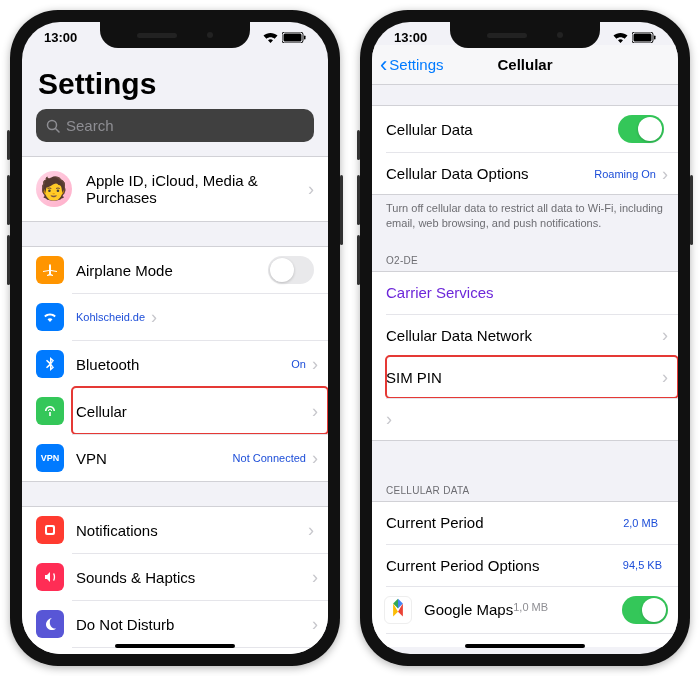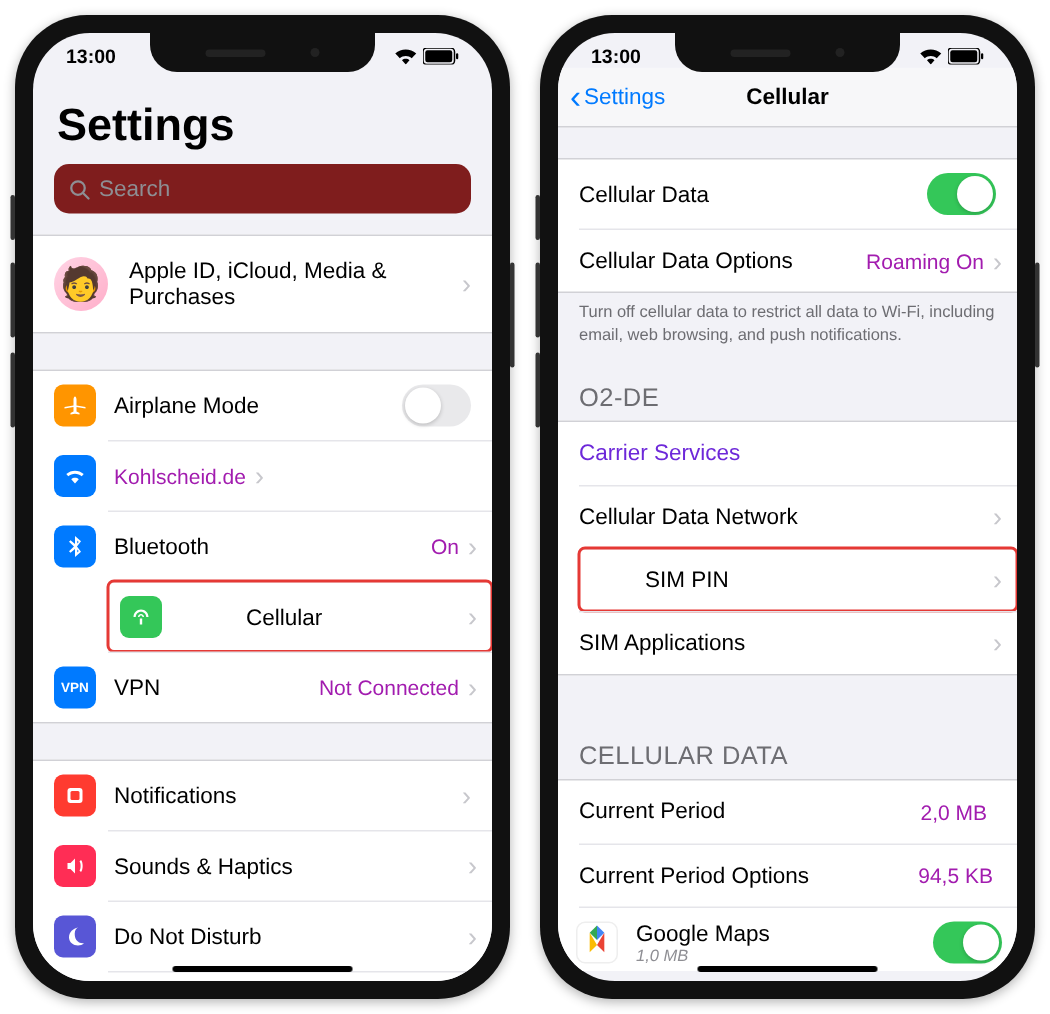"Search" .search { background: #7f1d1d -> #404040 }
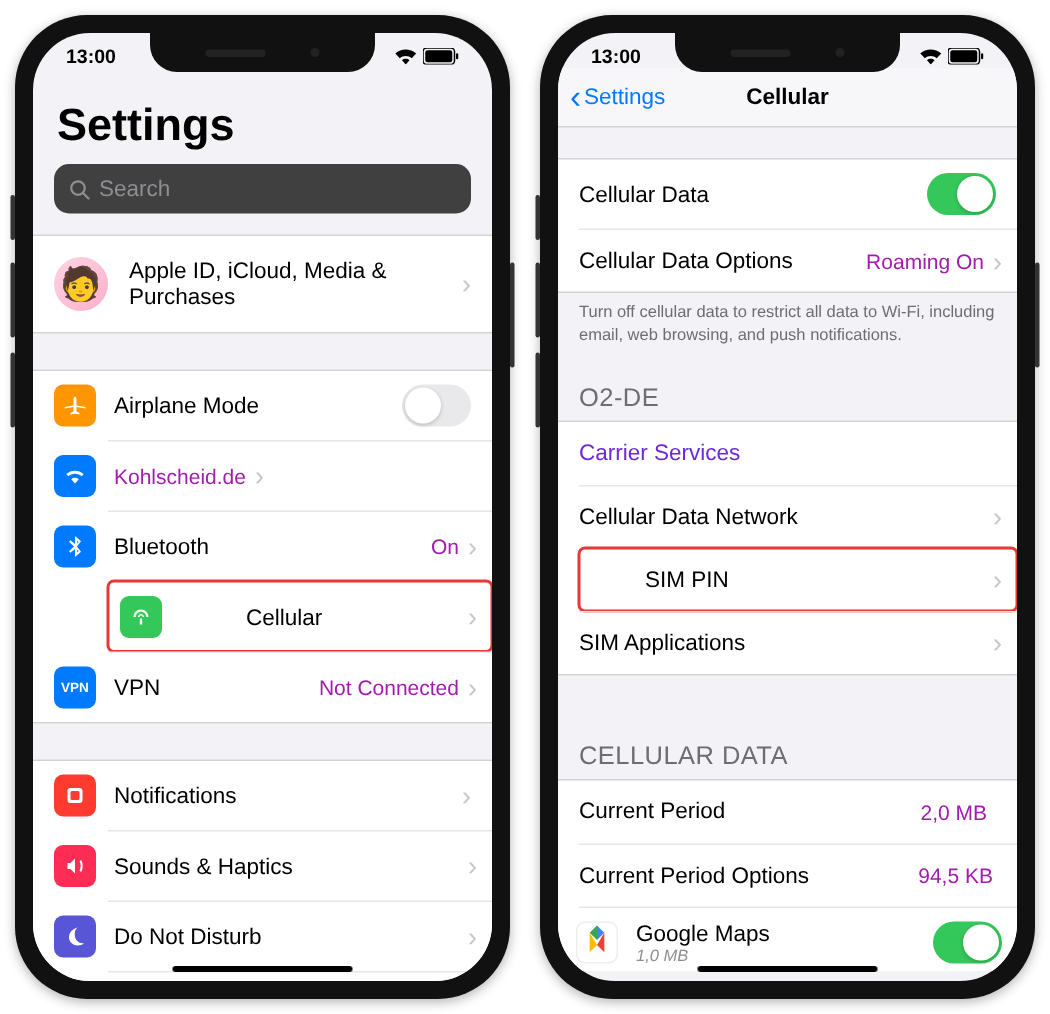"Roaming On" .value { color: #a21caf -> #1d4ed8; font-size: 14px -> 11px }
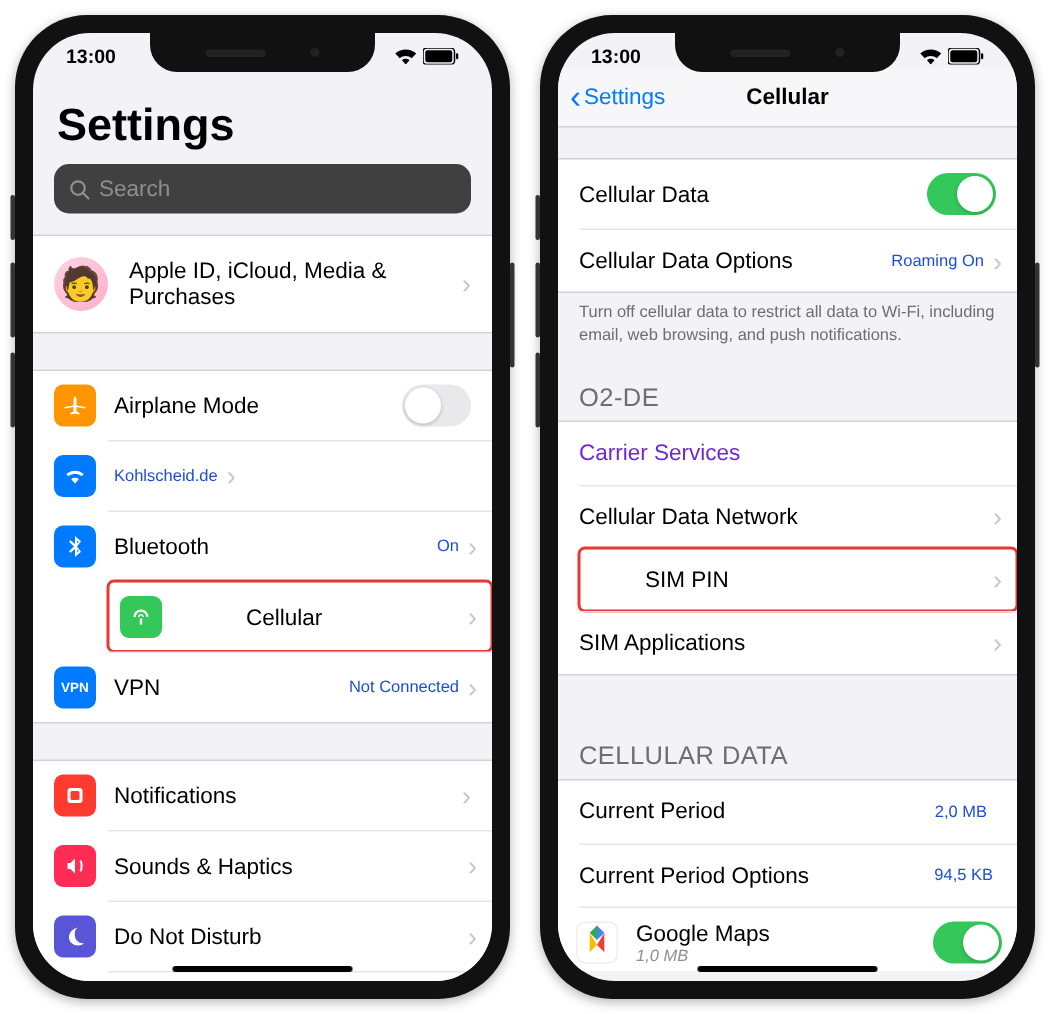"O2-DE" .header-text { font-size: 17px -> 10px }
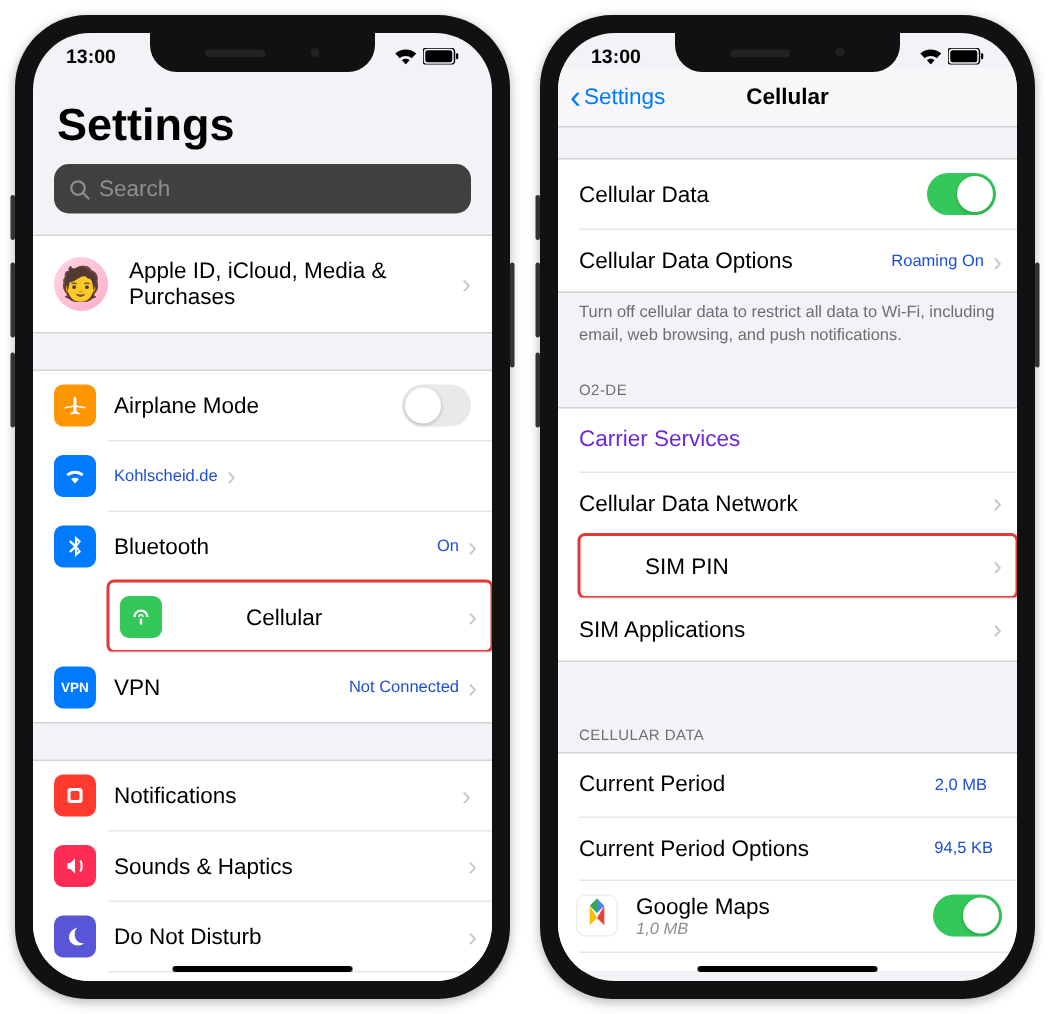"SIM PIN" .highlight { gap: 44px -> none }
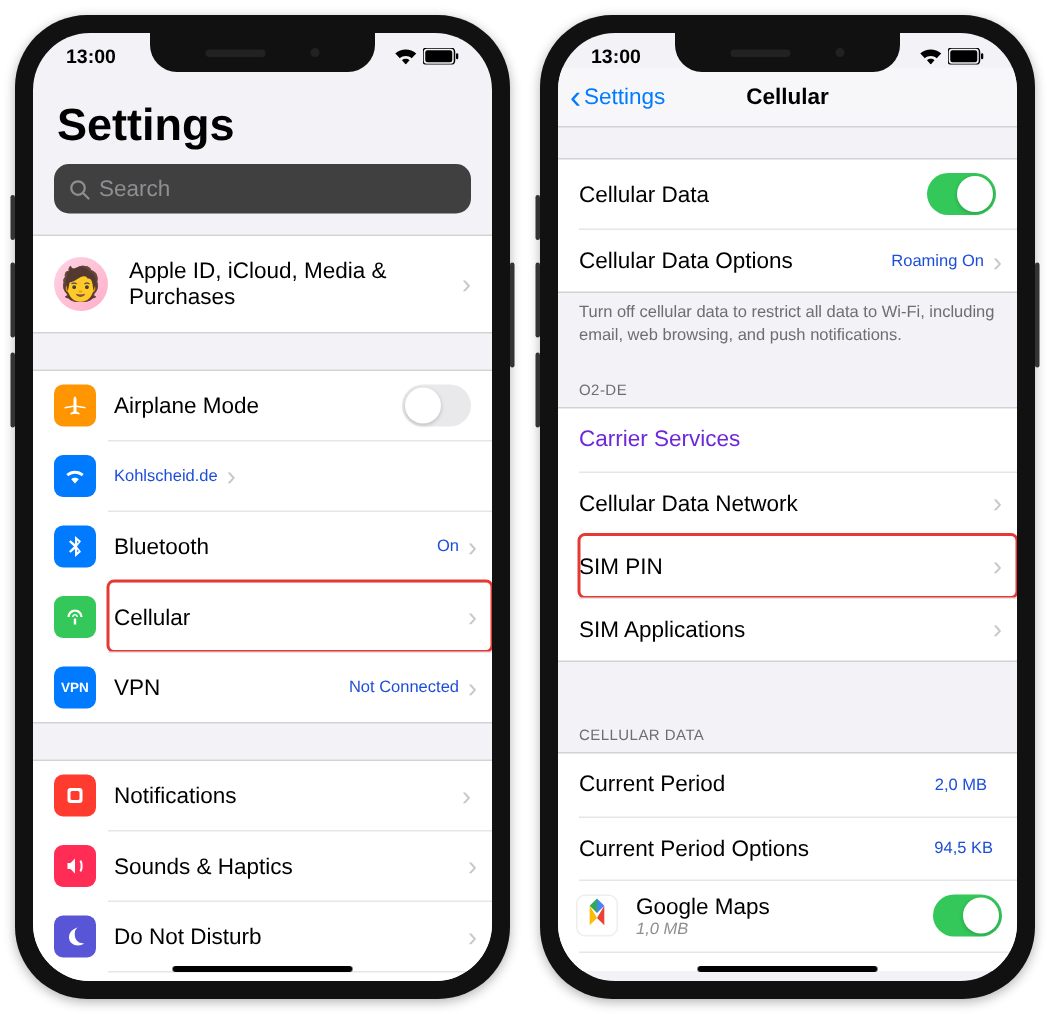"SIM Applications" span.label { html: <span>SIM Applications</span> -> none }
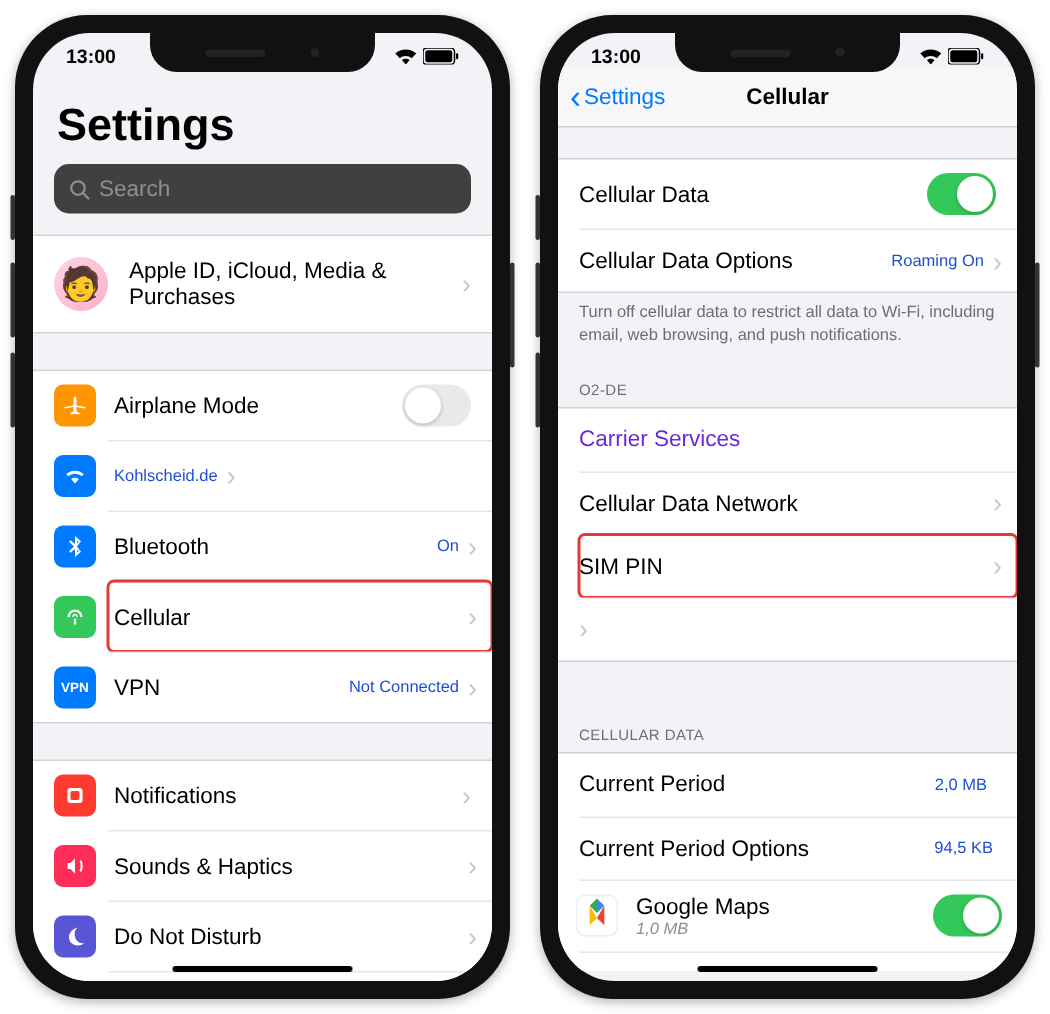"Google Maps" .two-line { flex-direction: column -> row }
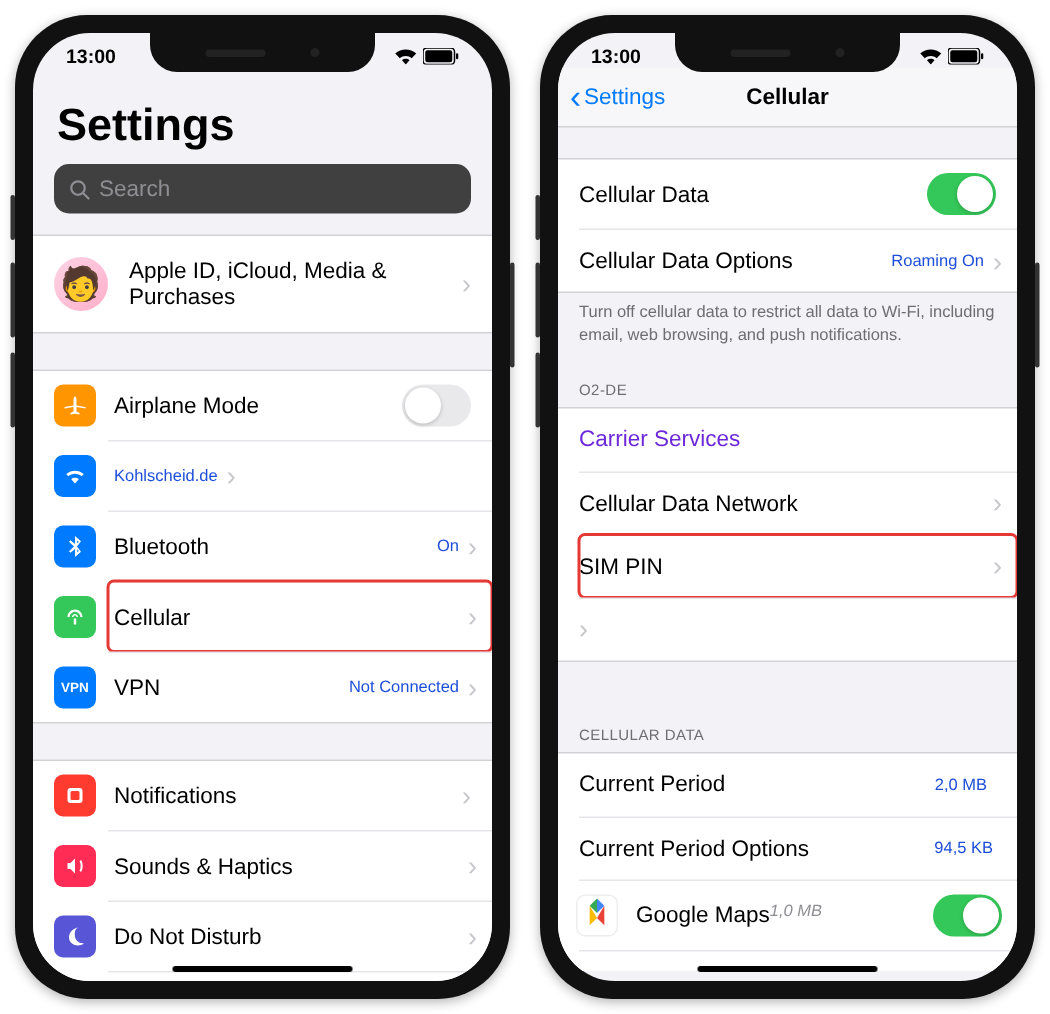"1,0 MB" .sublabel { font-style: italic -> none }
